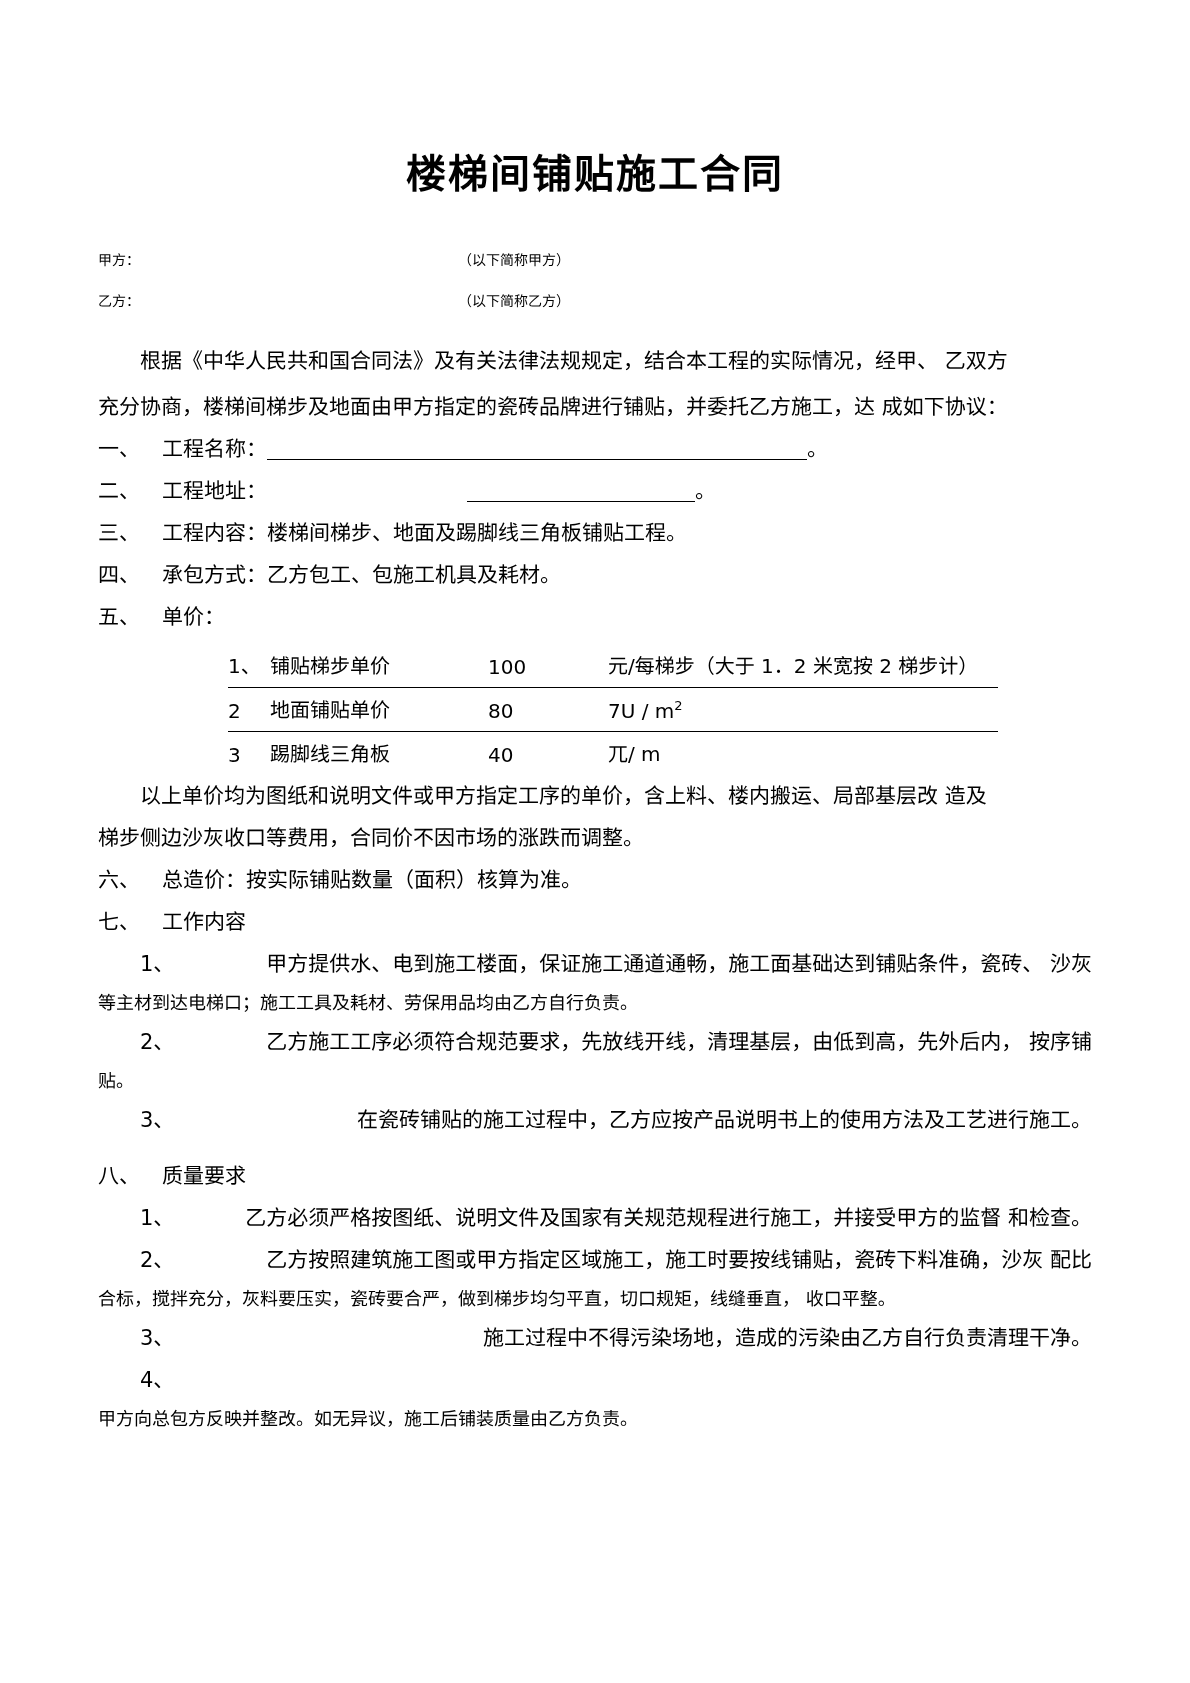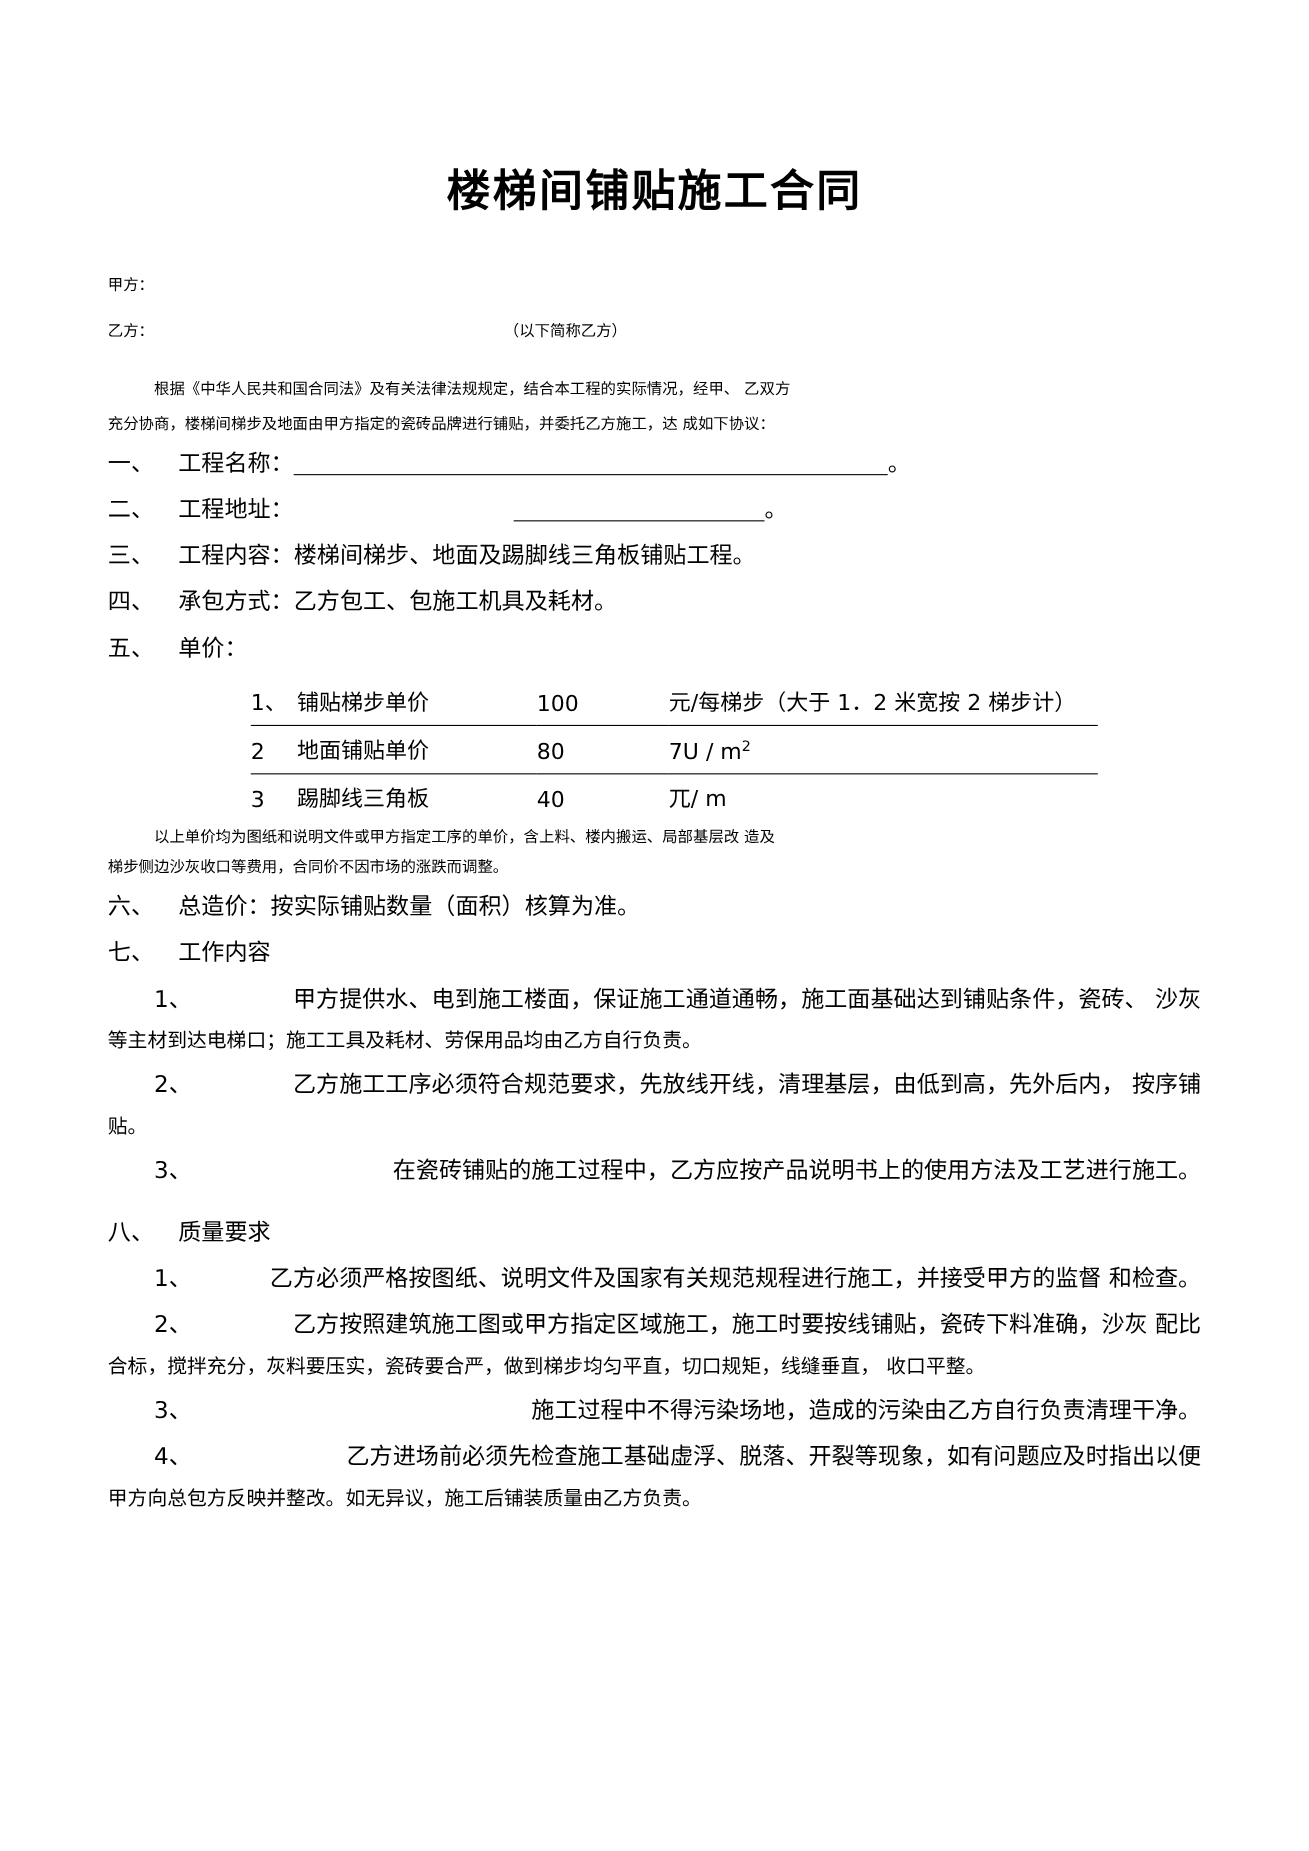"（以下简称甲方）" span.party-note { html: none -> <span>（以下简称甲方）</span> }
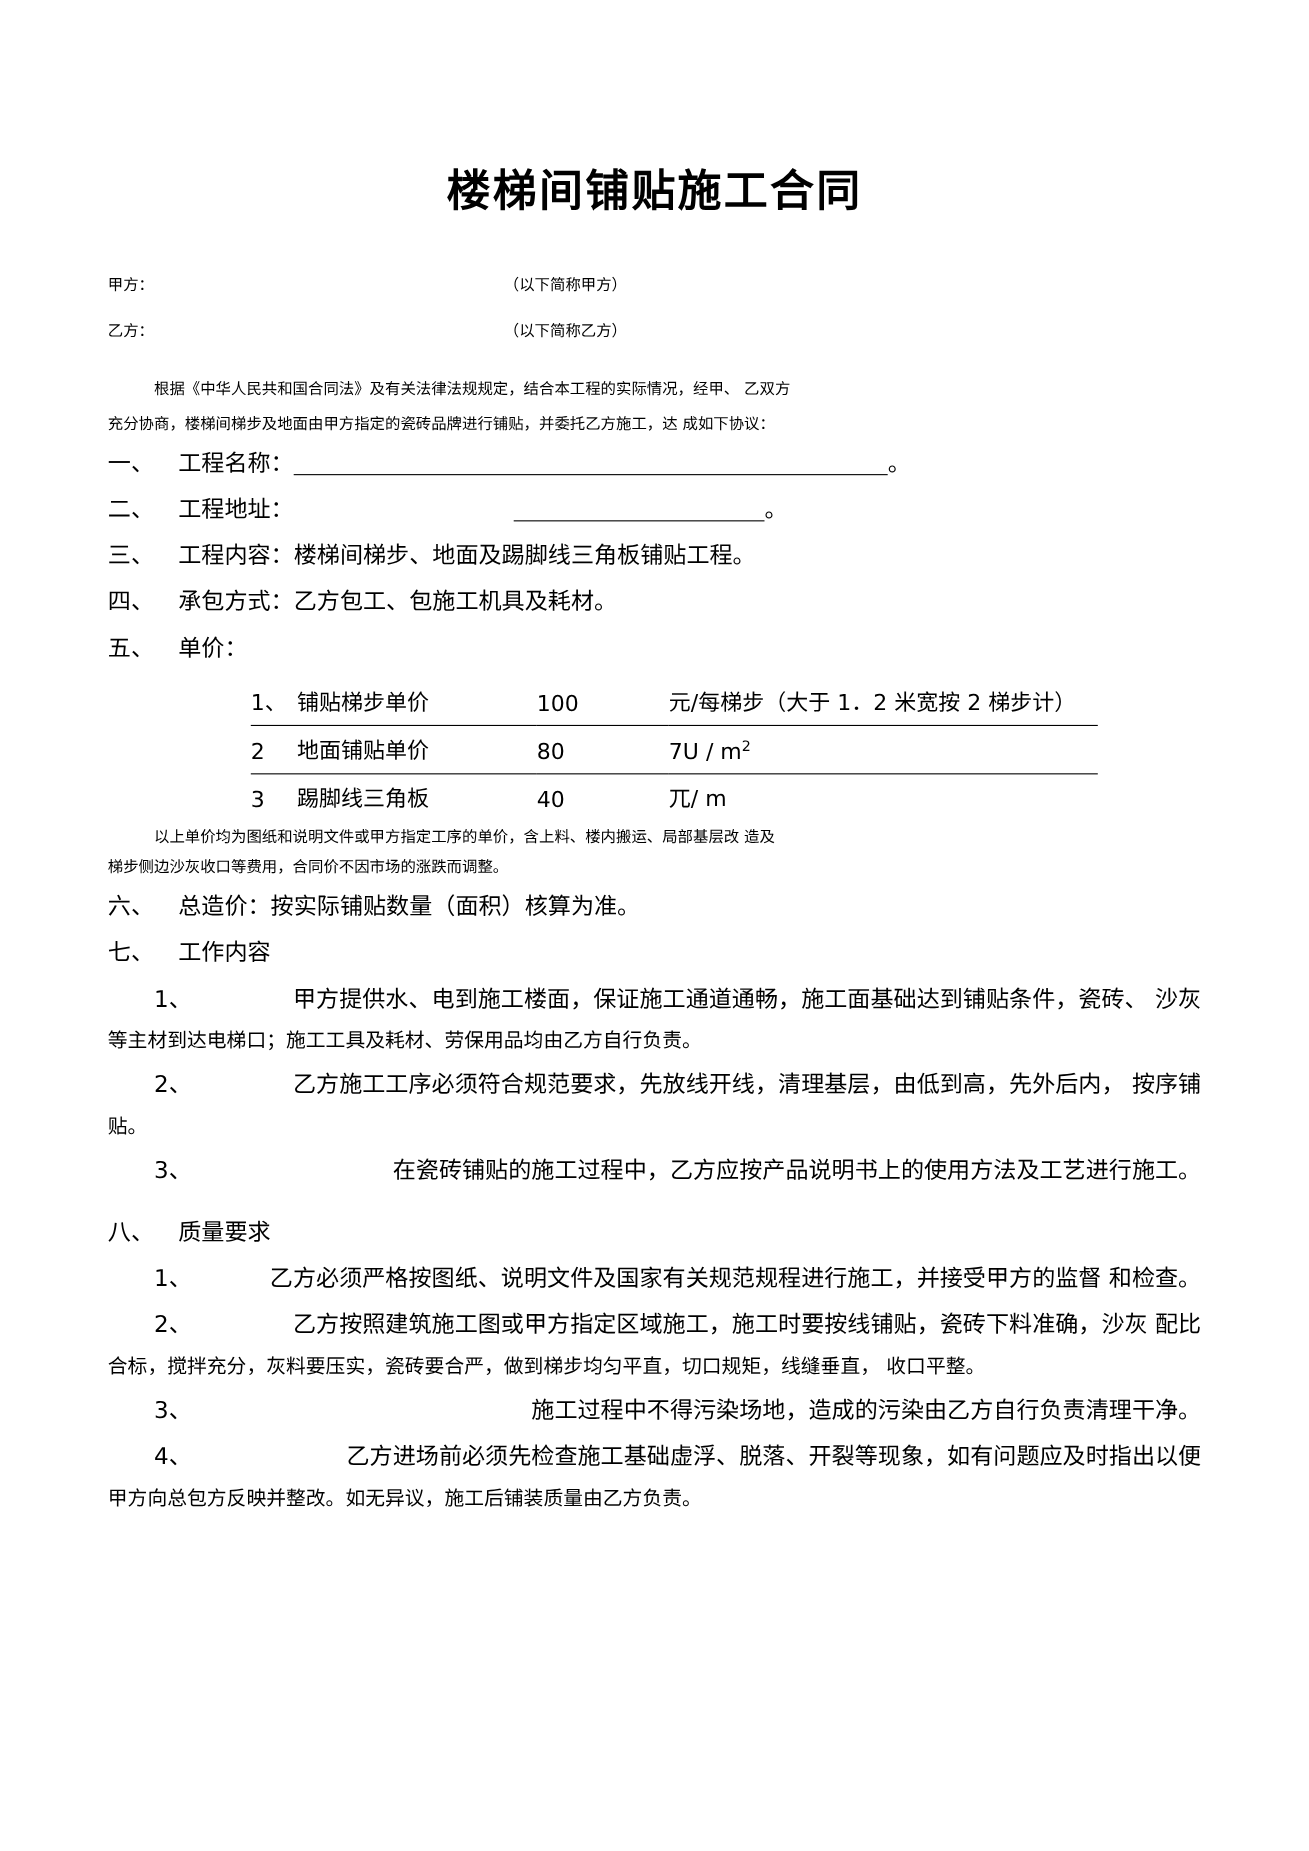"根据《中华人民共和国合同法》及有关法律法规规定，结合本工程的实际情况，经甲、" .body-p { font-size: 14px -> 21px }
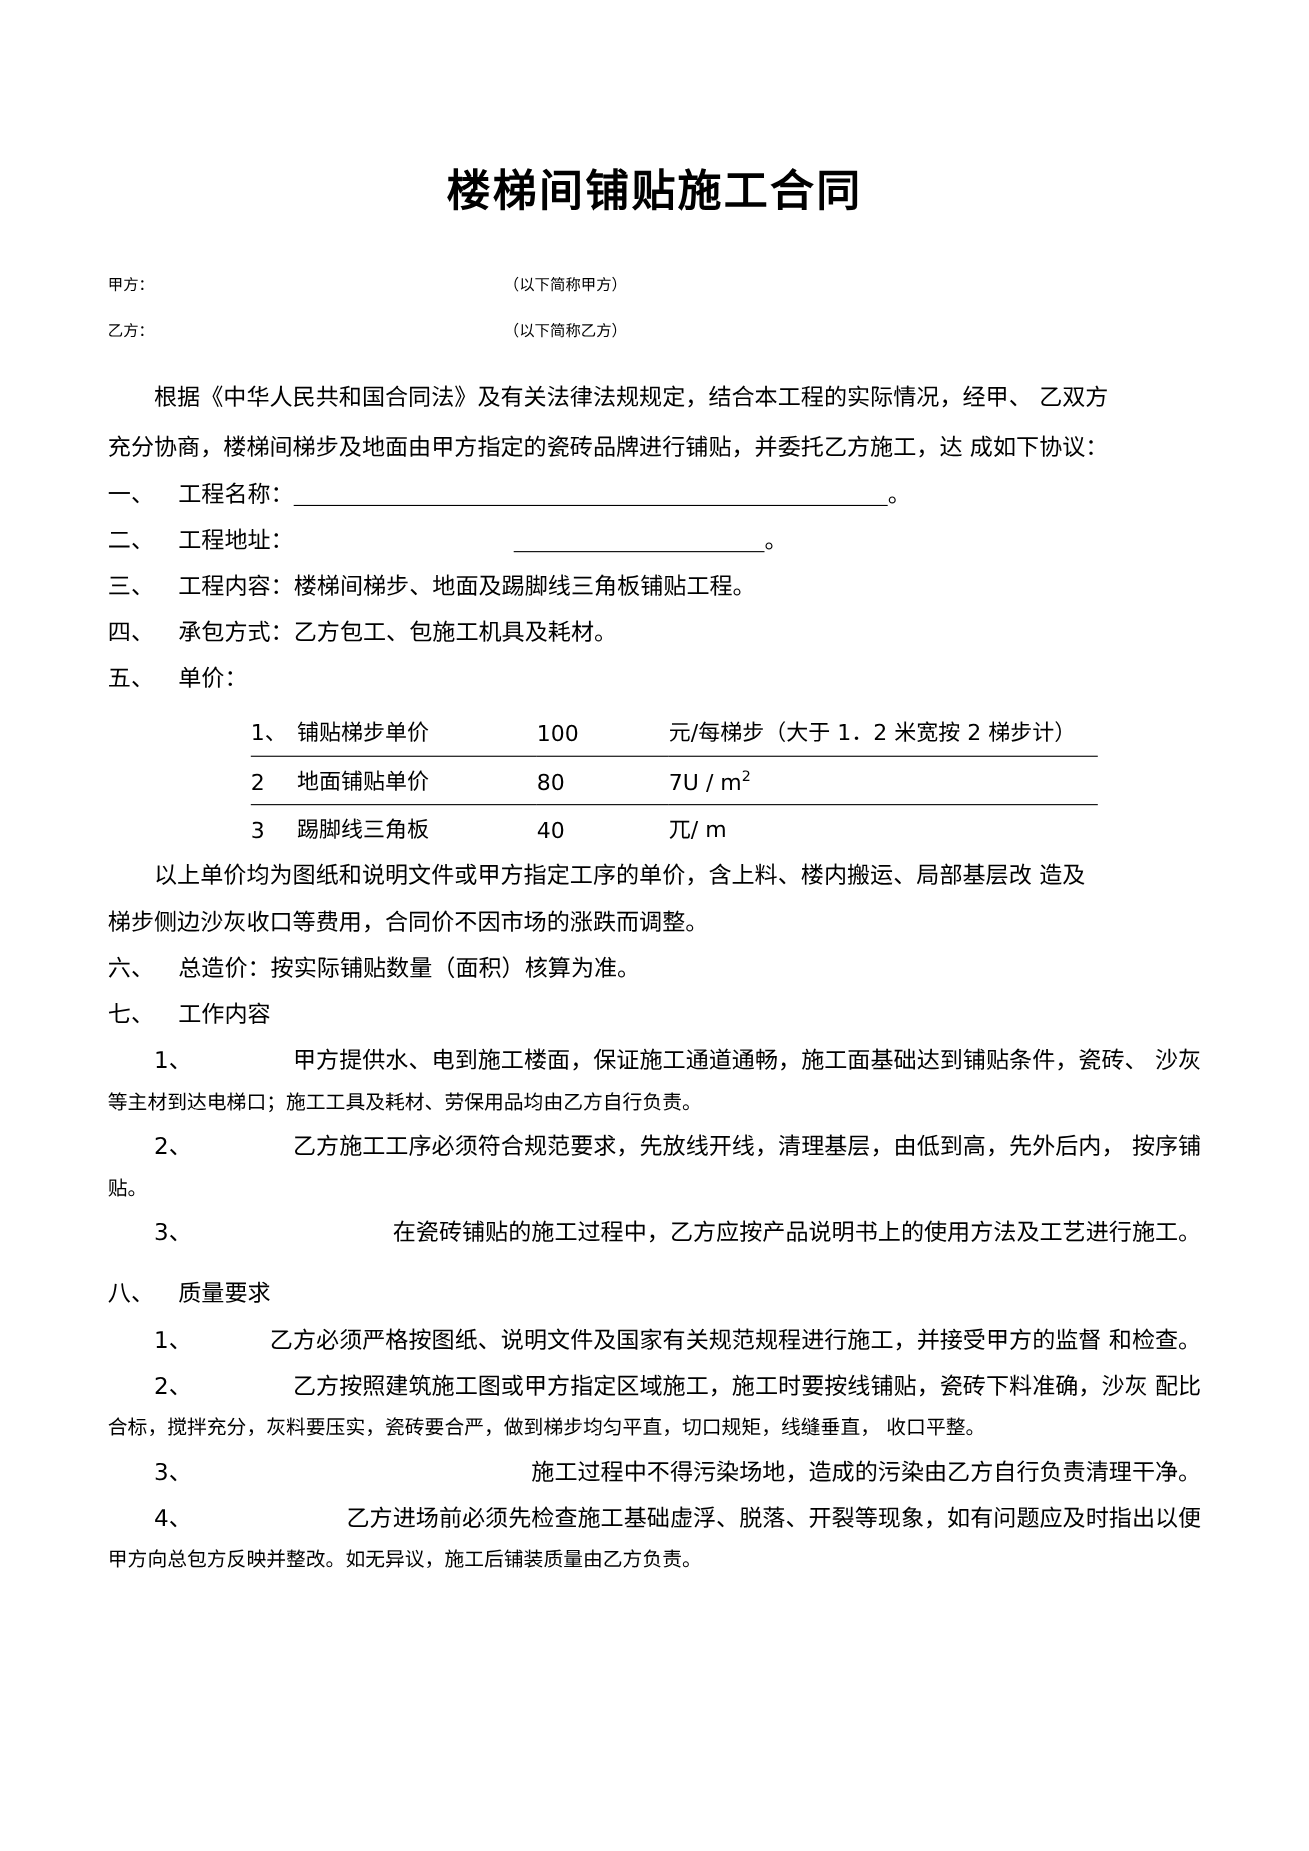"乙方进场前必须先检查施工基础虚浮、脱落、开裂等现象，如有问题应及时指出以便" span.hang-body { html: <span>乙方进场前必须先检查施工基础虚浮、脱落、开裂等现象，如有问题应及时指出以便</span> -> none }
